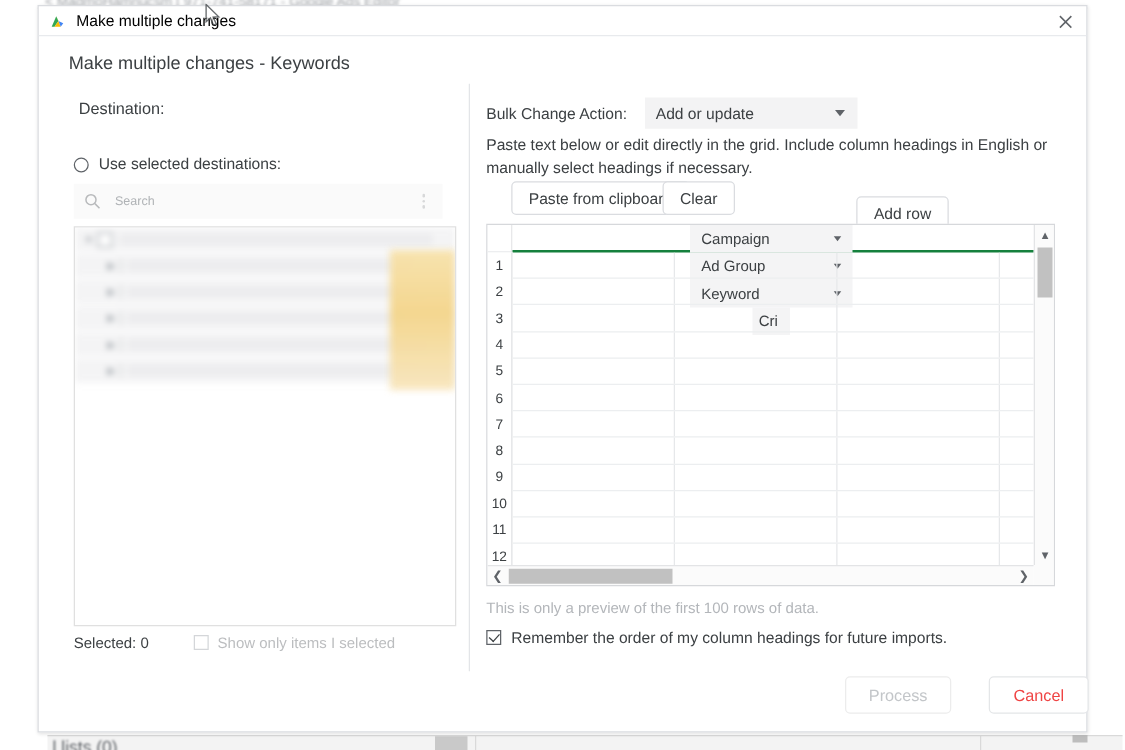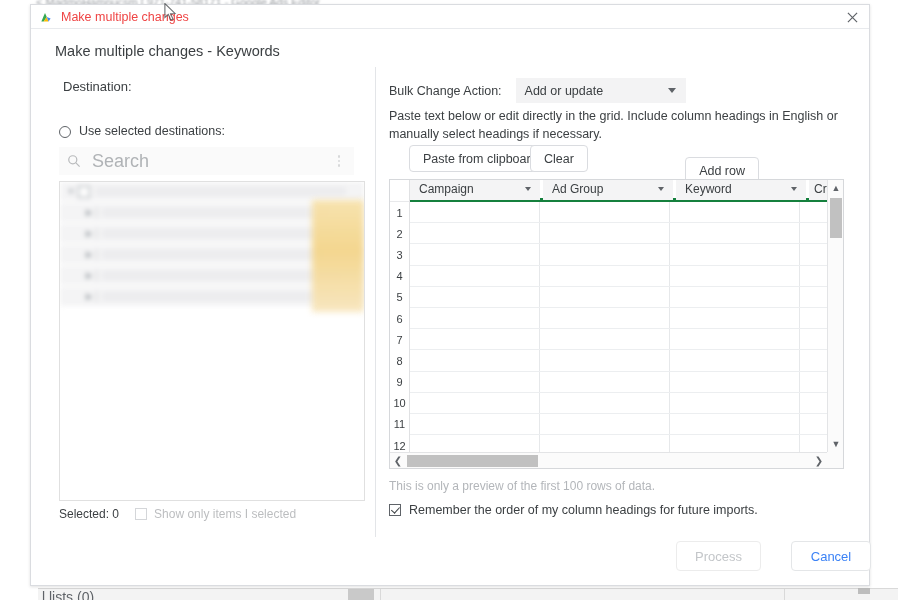"Make multiple changes" .title-text { color: #ef4444 -> #000000 }
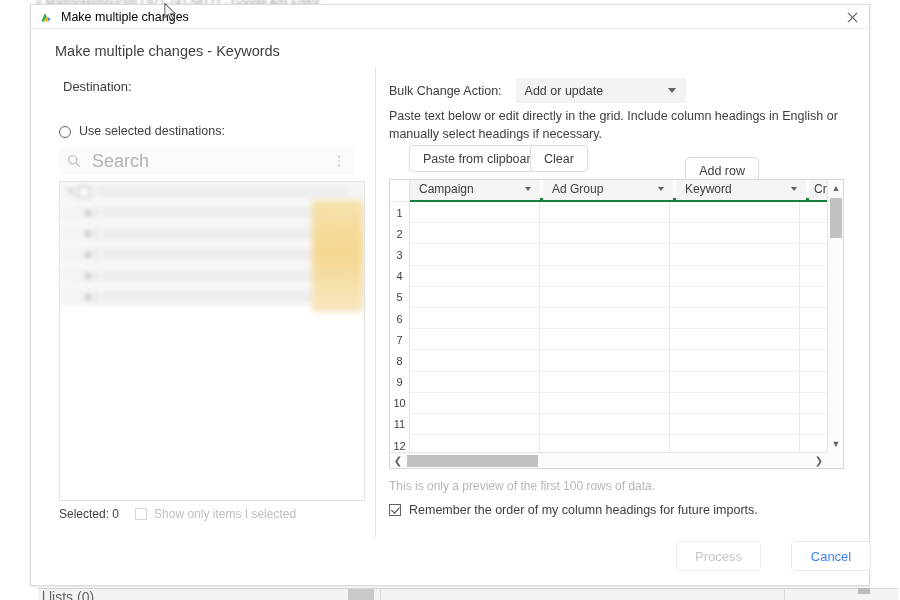"Search" .search-input { font-size: 18px -> 10px }
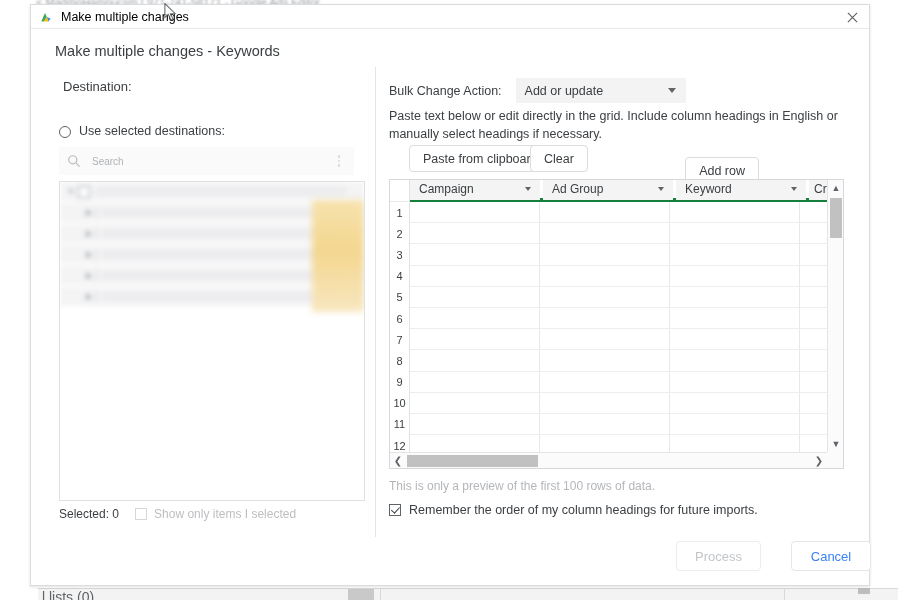"Campaign" .grid-head { border-bottom: 4px solid #15803d -> 2px solid #15803d; flex-direction: none -> column }
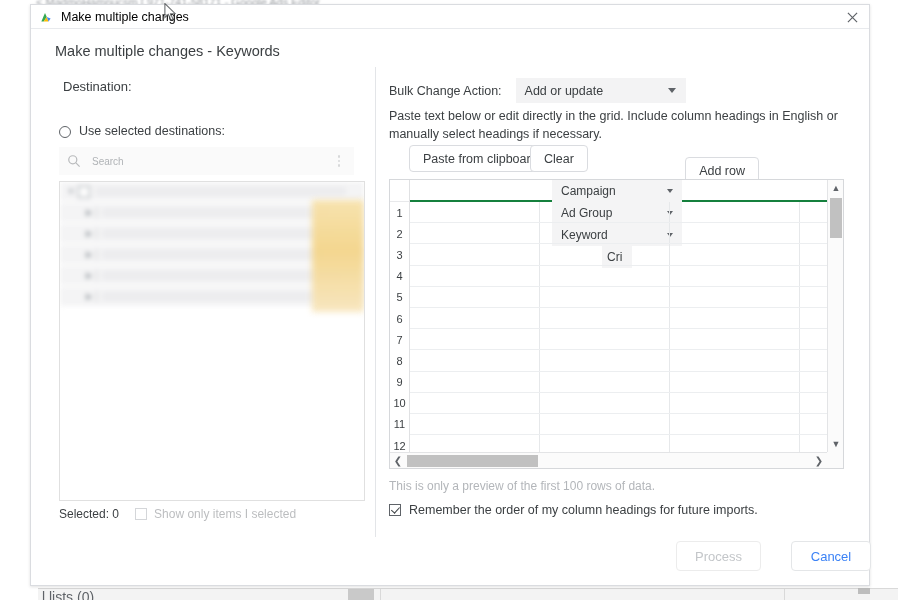"Selected: 0" .left-foot { gap: none -> 20px }
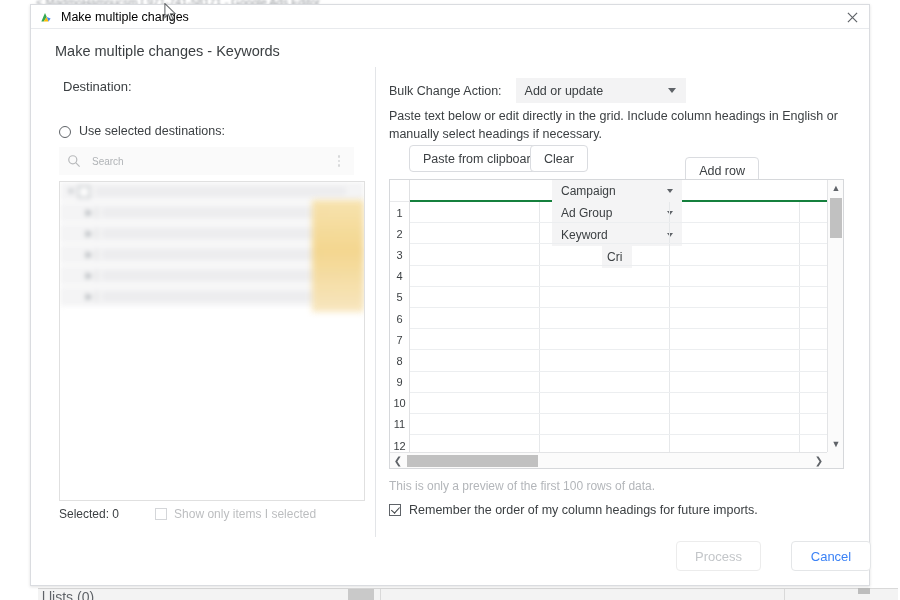"Cancel" .fbtn.cancel { color: #3b82f6 -> #ef4444 }
